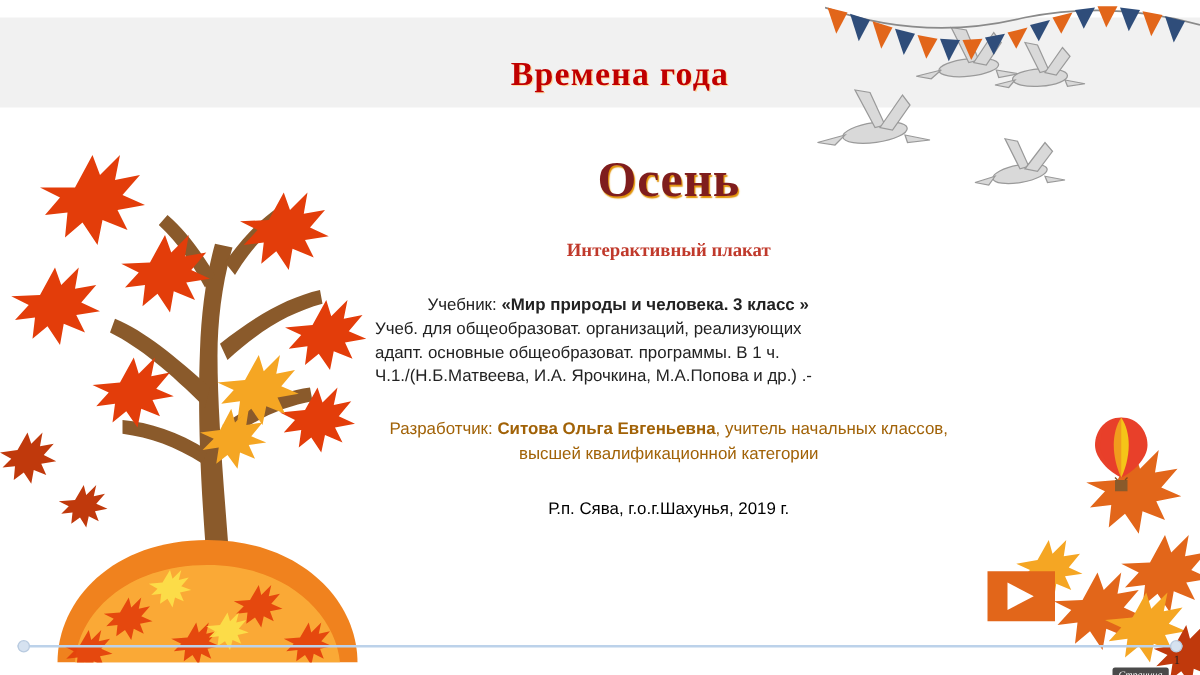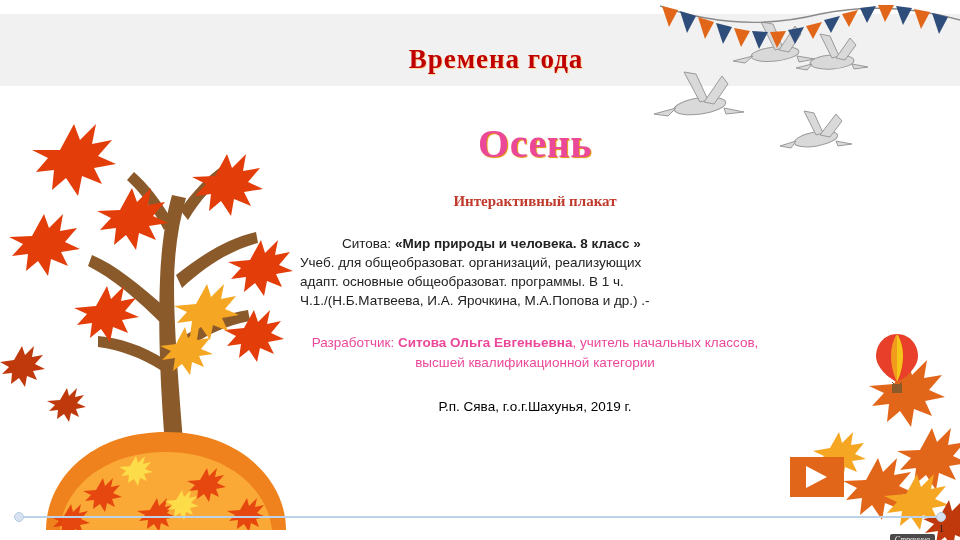"Осень" .season { color: #ec4899 -> #7f1d1d }
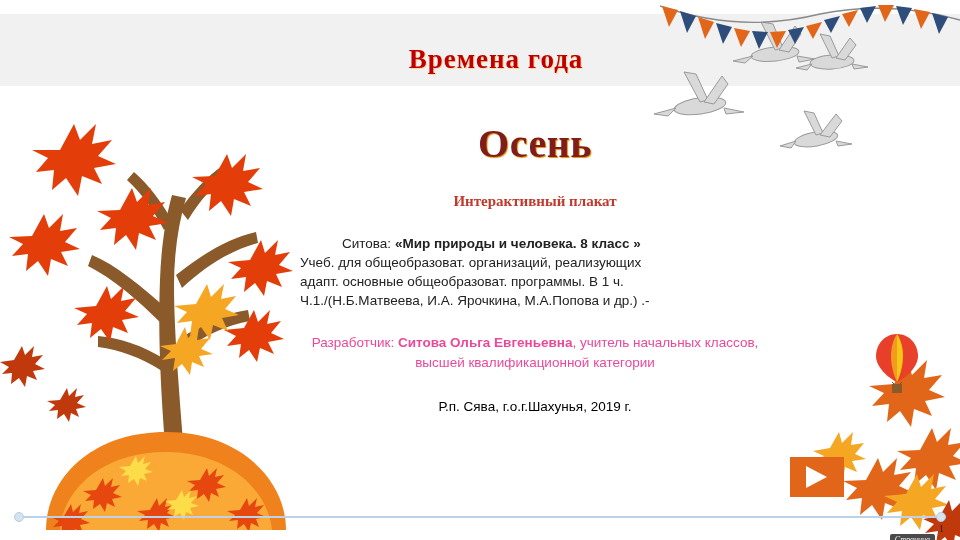"Ситова:" span { text: Ситова -> Учебник }
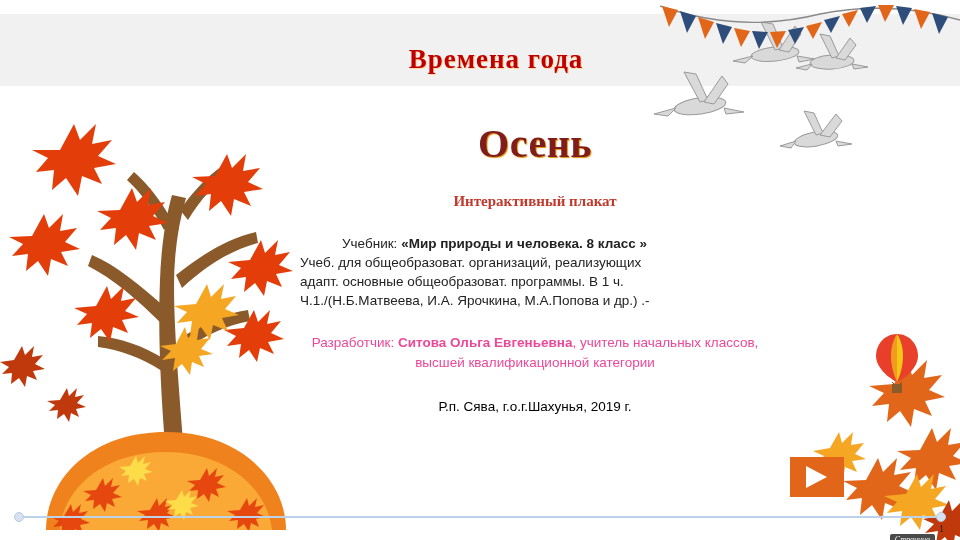"«Мир природы и человека. 8" b { text: 8 -> 3 }
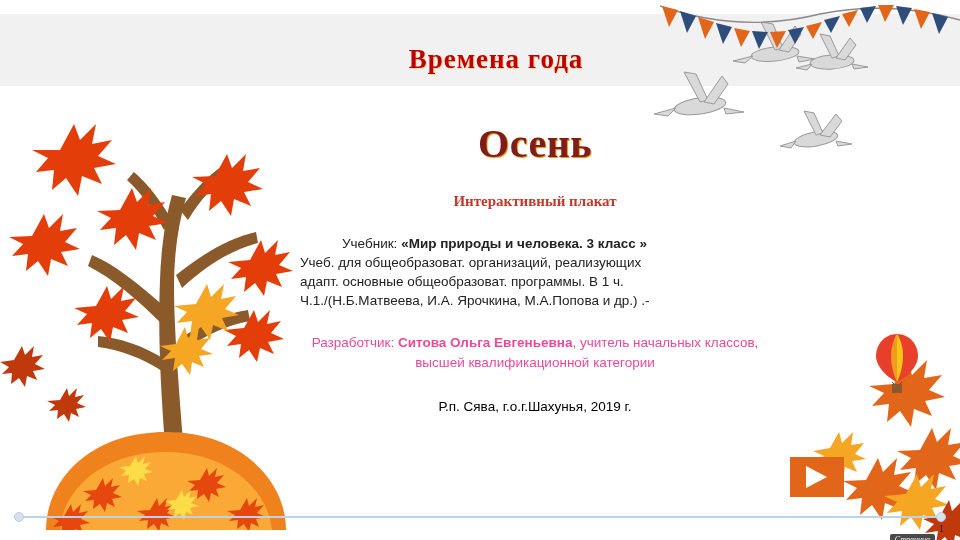"Разработчик: Ситова Ольга Евгеньевна," .author-block { color: #ec4899 -> #a16207 }
